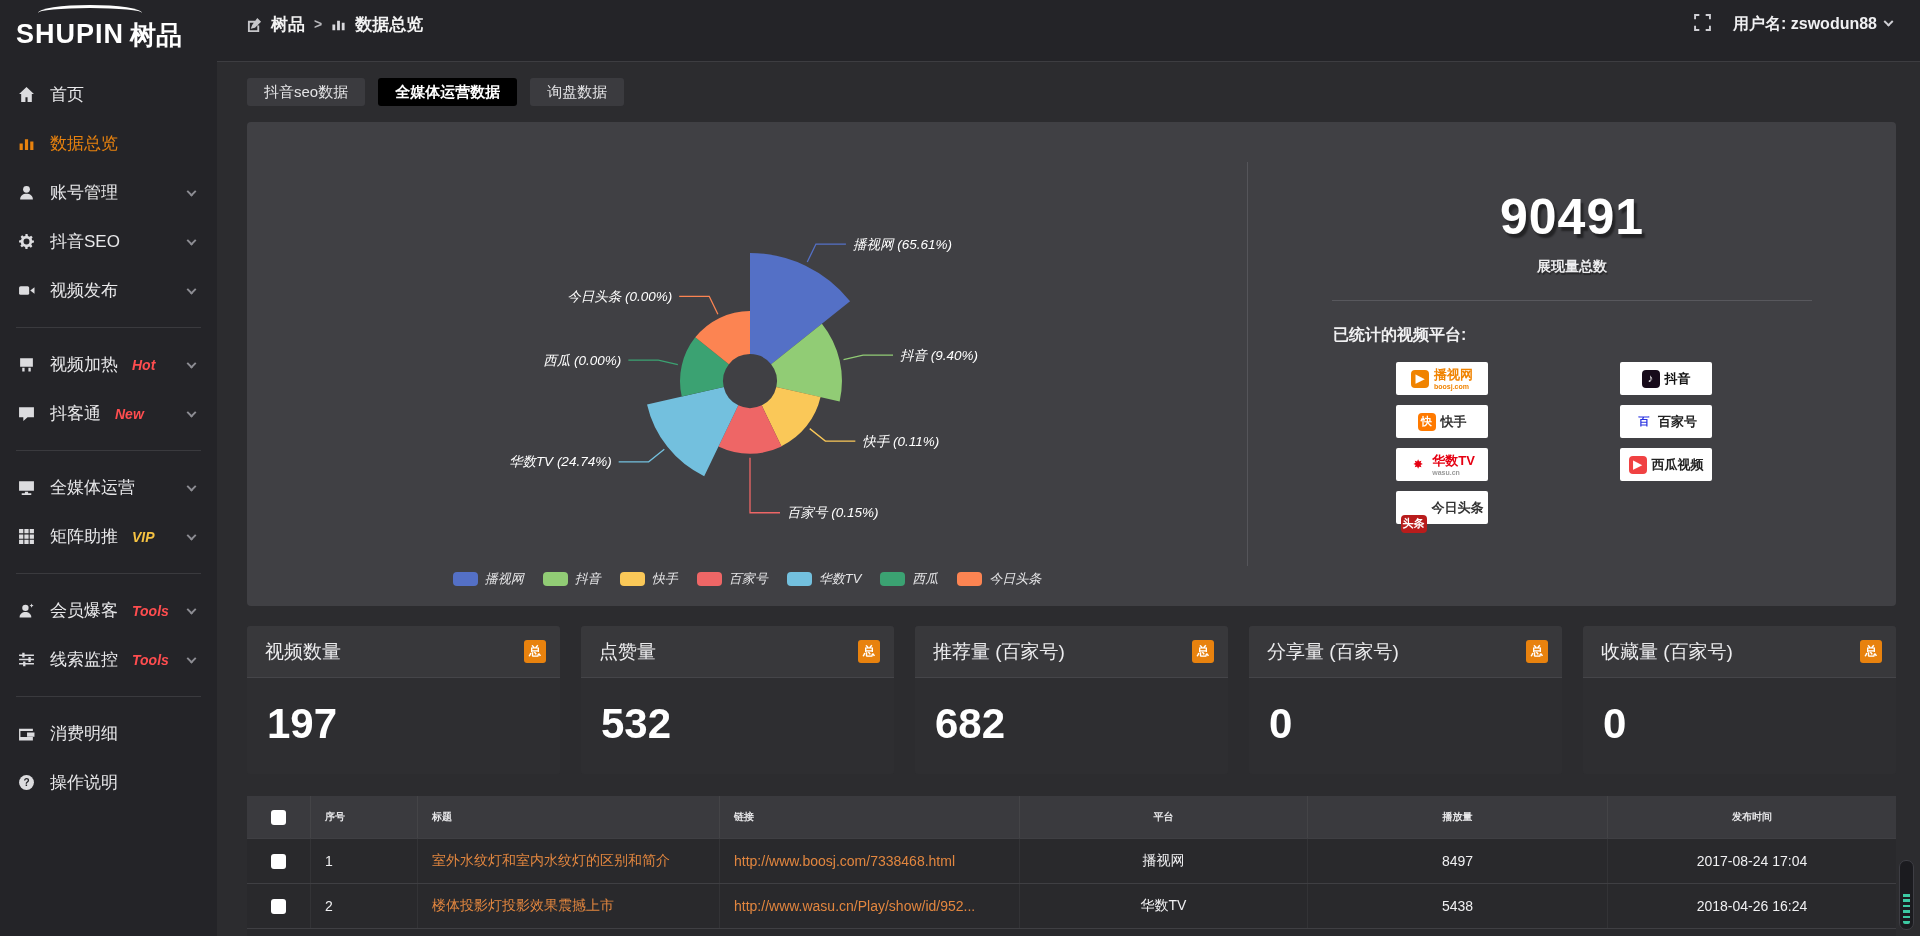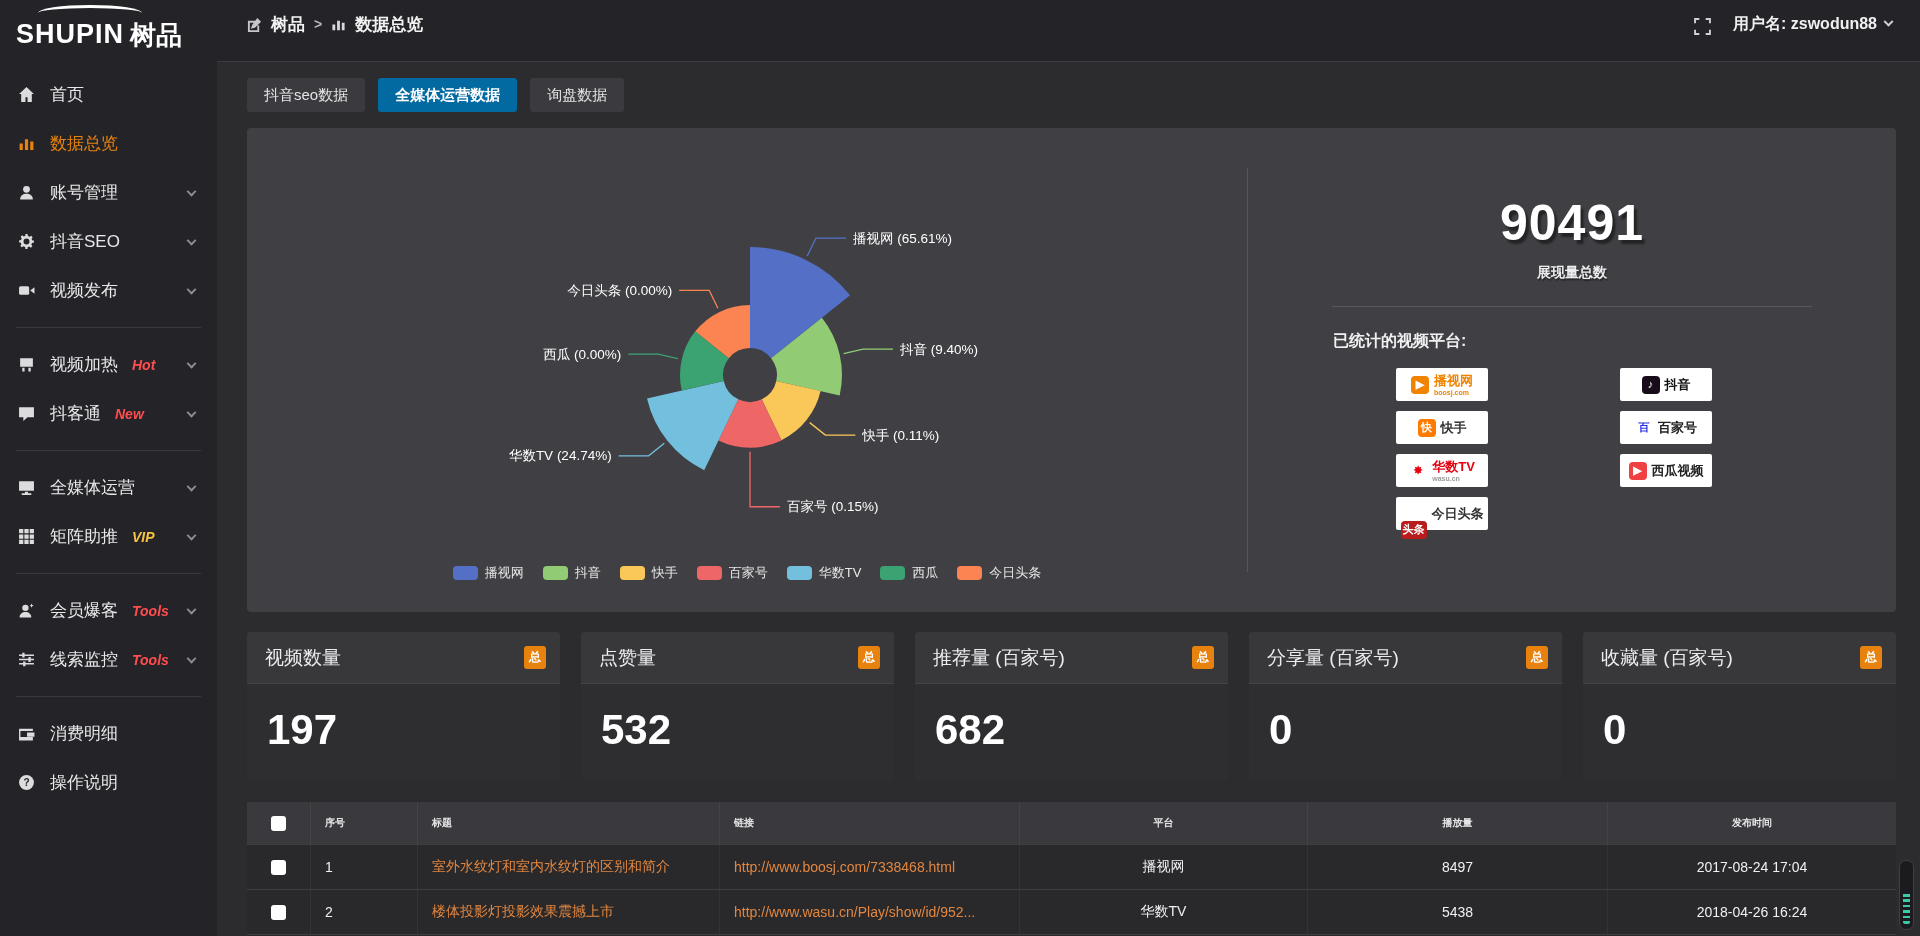"用户名: zswodun88" .top-right { align-items: flex-end -> flex-start }
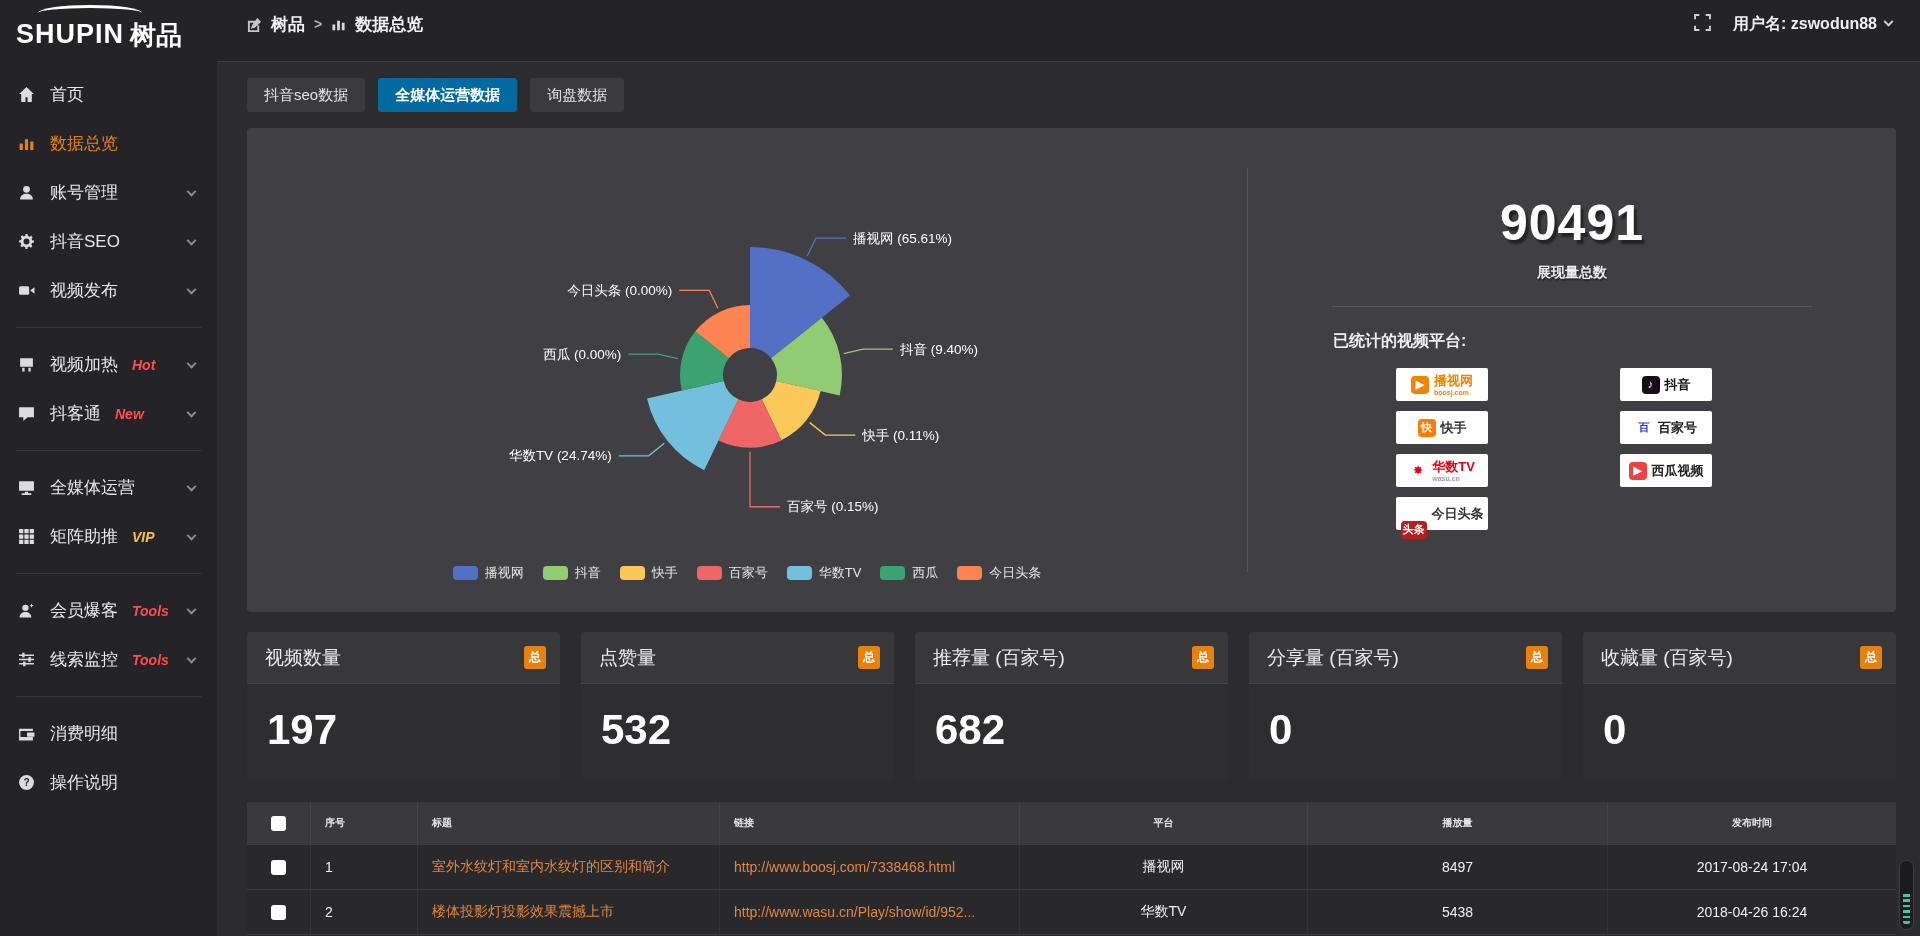"抖音seo数据" .tab { height: 34px -> 28px }
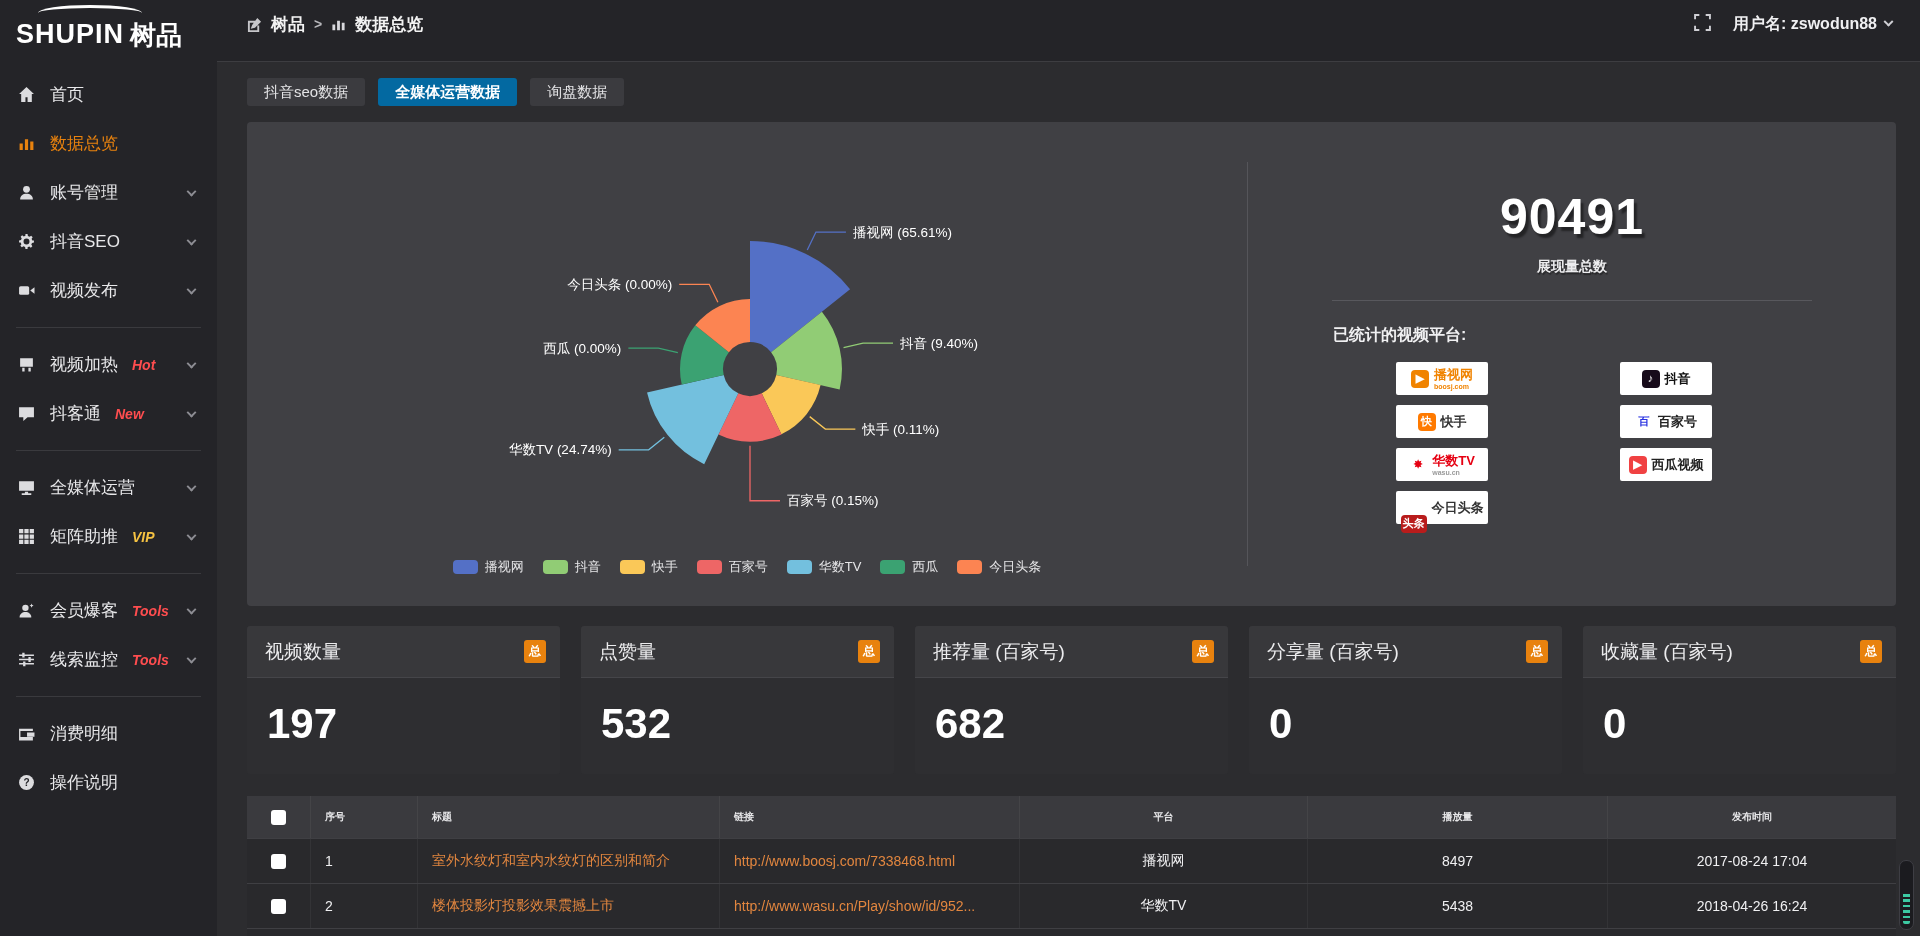"全媒体运营数据" .tab.active { background: #0369a1 -> #000000 }
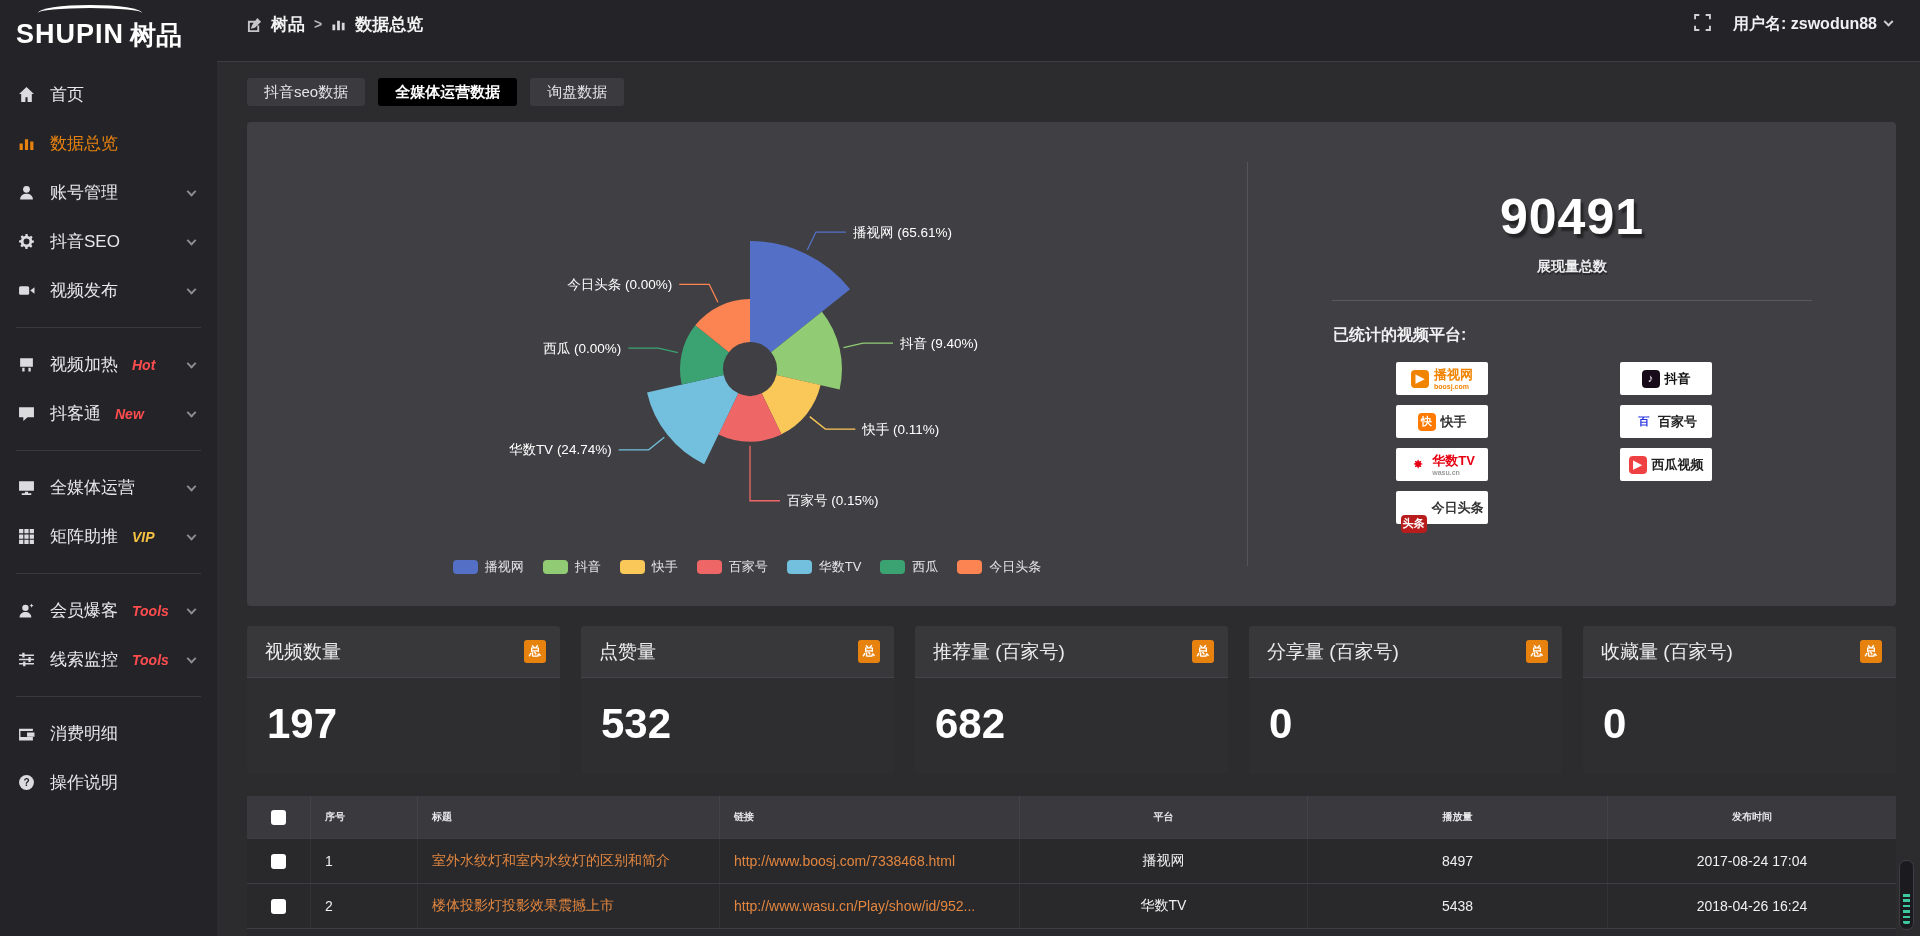"播视网 (65.61%)" .chart-left { font-style: none -> italic; top: 0 -> 12px }
